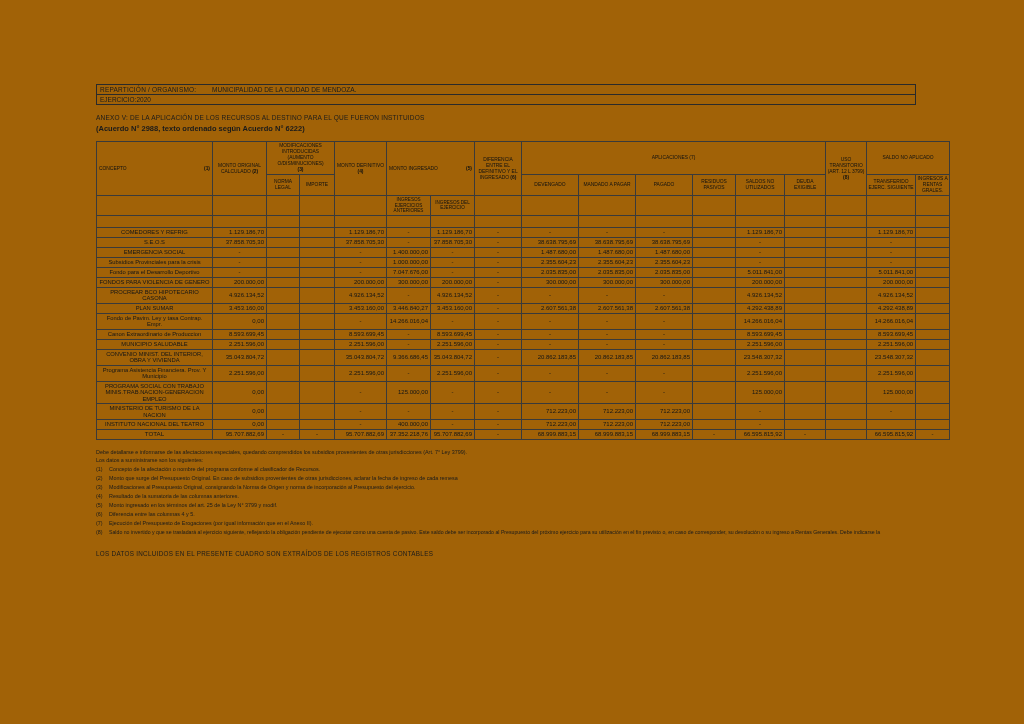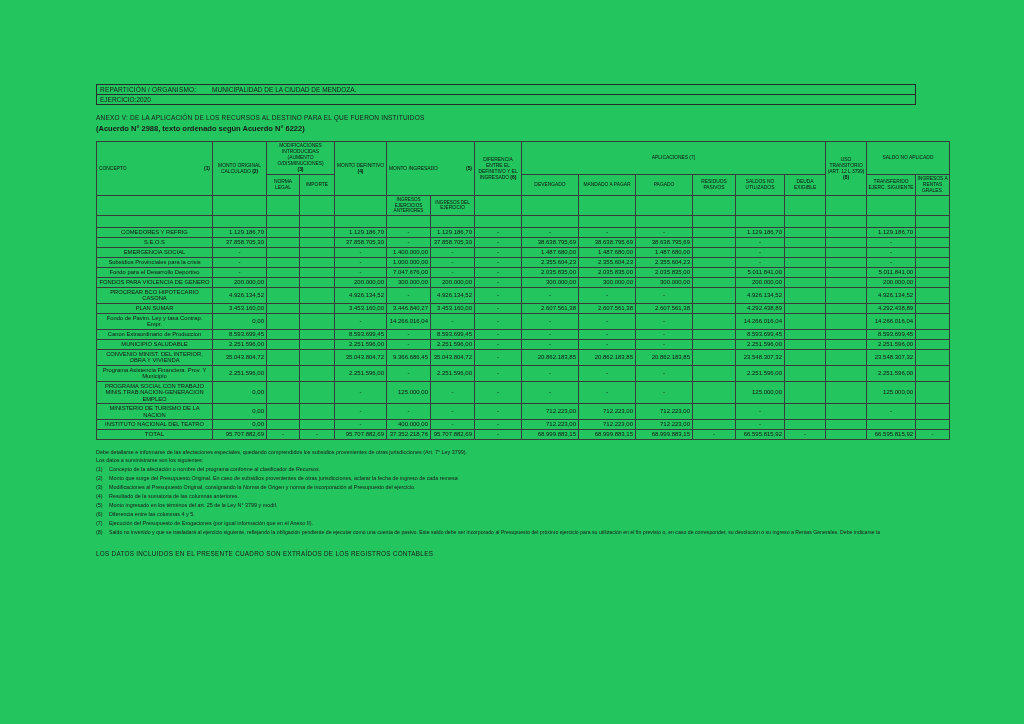"(Acuerdo N° 2988, texto ordenado" .page { background: #22c55e -> #a16207 }
